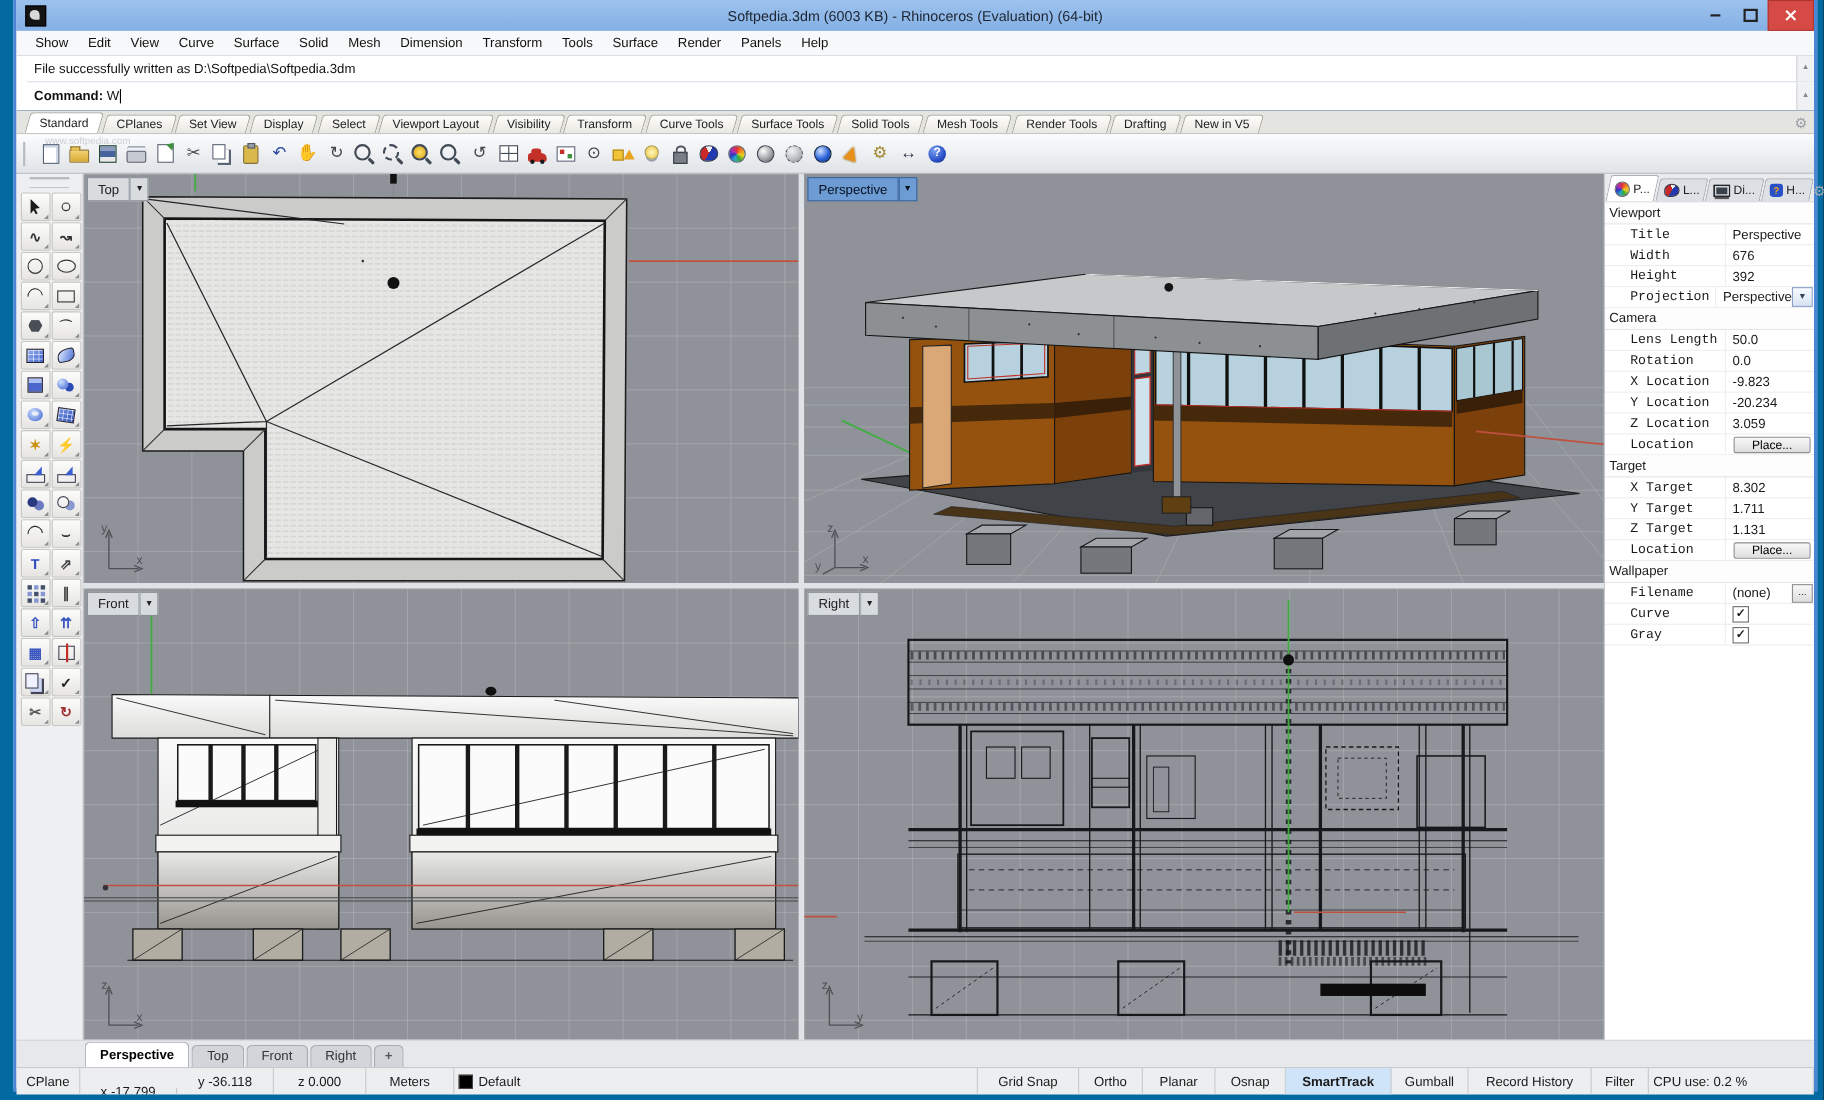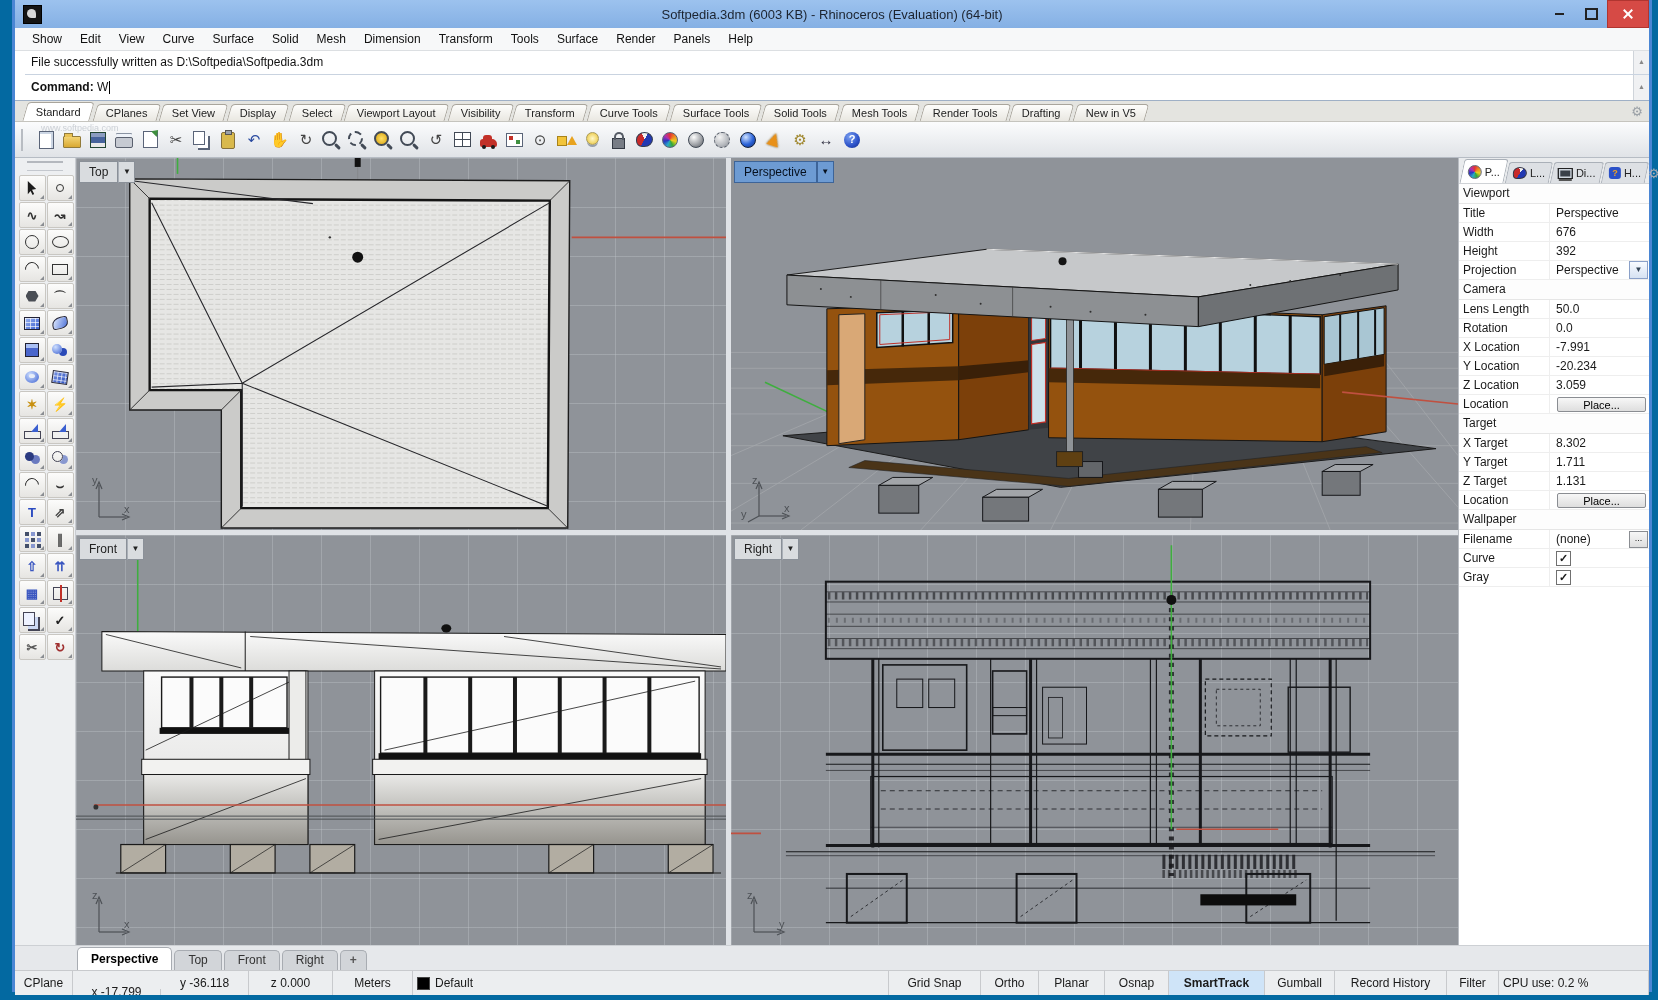"Title" .plbl { font-family: none -> Liberation Mono, monospace; padding-left: 4px -> 23px }
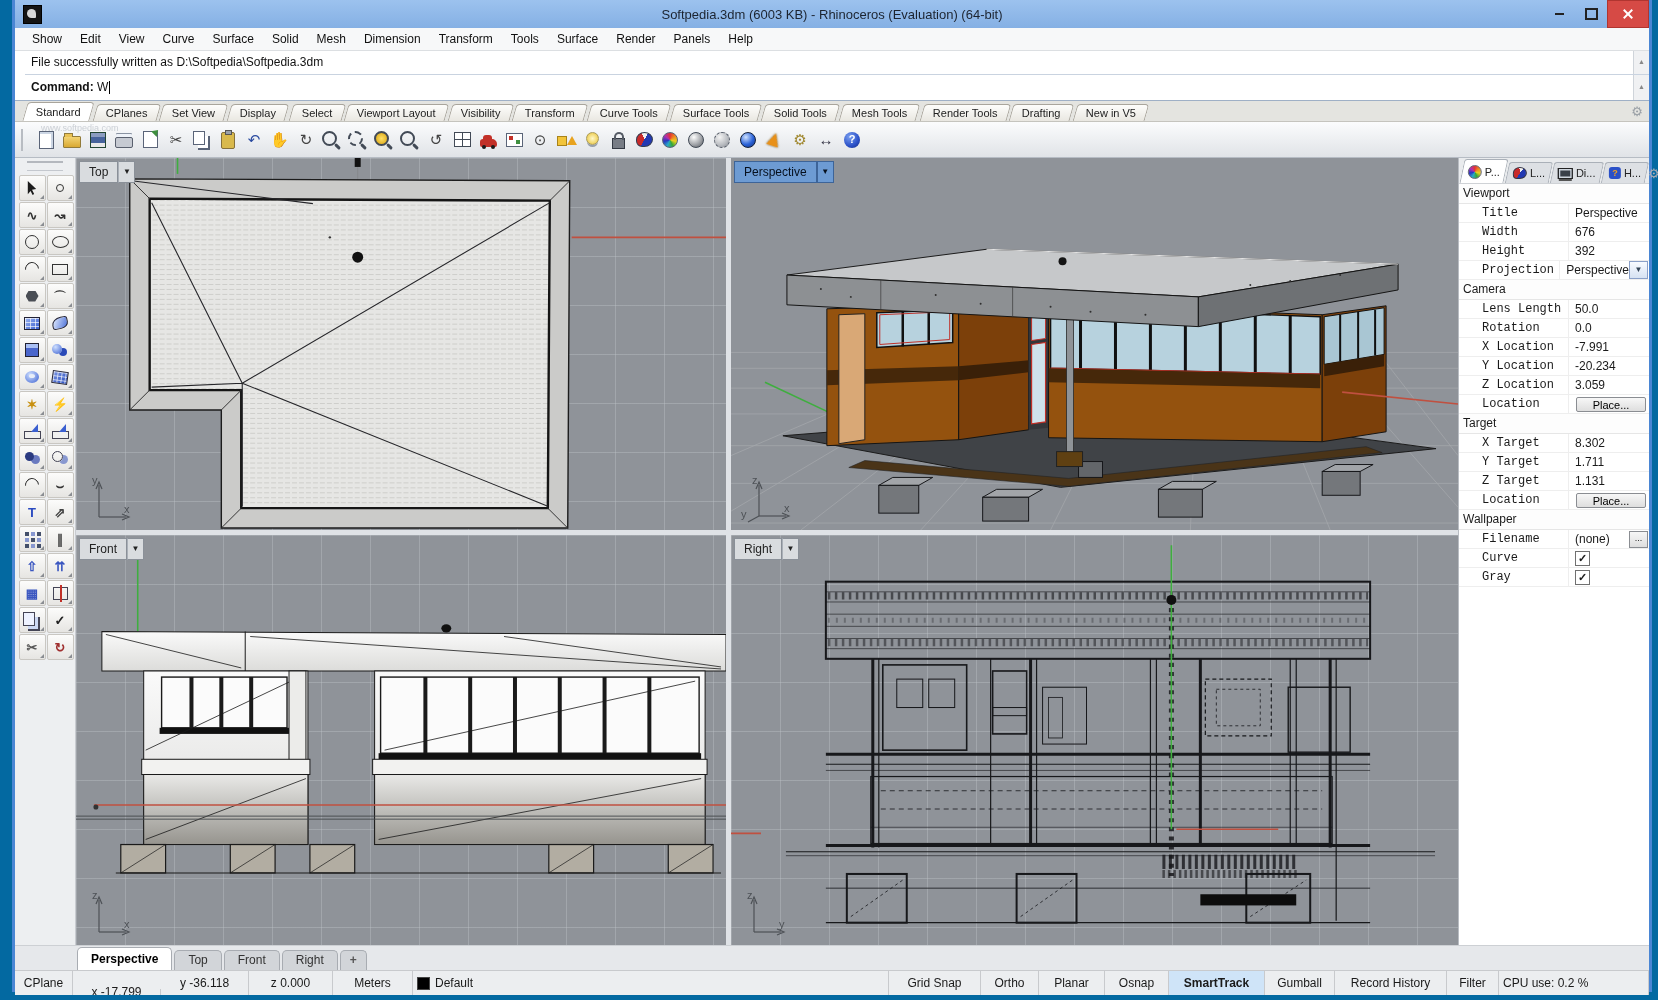"-7.991" div.pval { text: -7.991 -> -9.823 }
